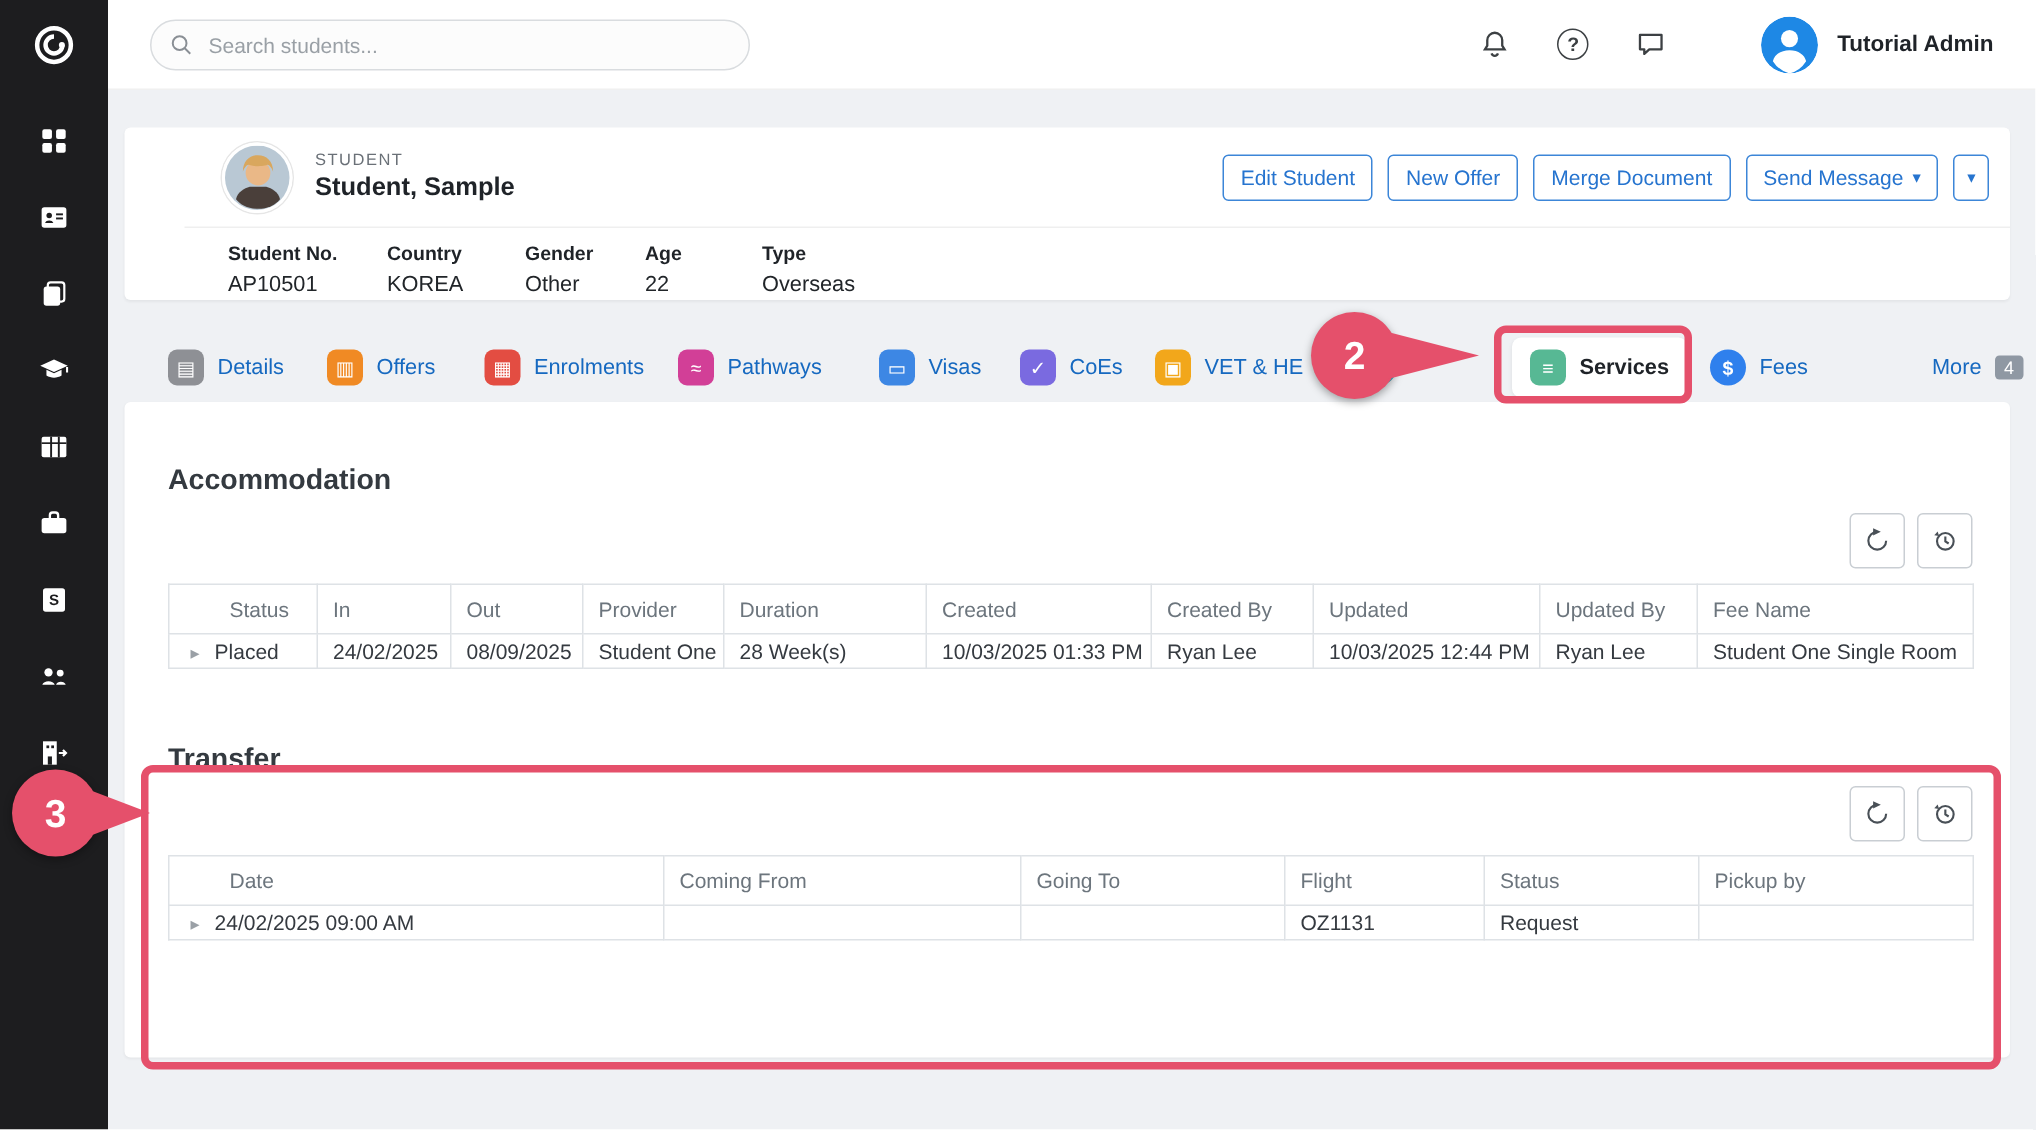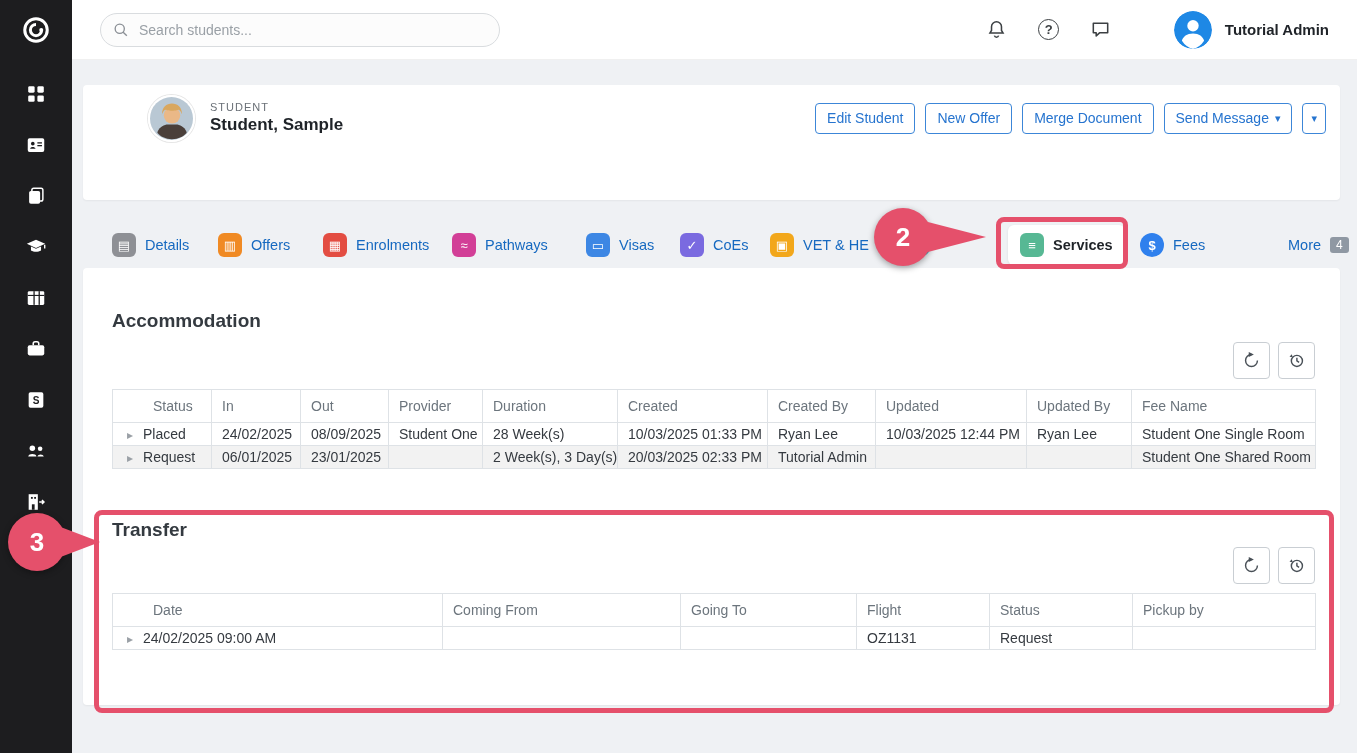"Student No." div.sc-info { html: none -> <div> <div> <div>Student No.</div> <div>AP10501</div> </div> <div> <div>Country</div> <div>KOREA</div> </div> <div> <div>Gender</div> <div>Other</div> </div> <div> <div>Age</div> <div>22</div> </div> <div> <div>Type</div> <div>Overseas</div> </div> </div> }
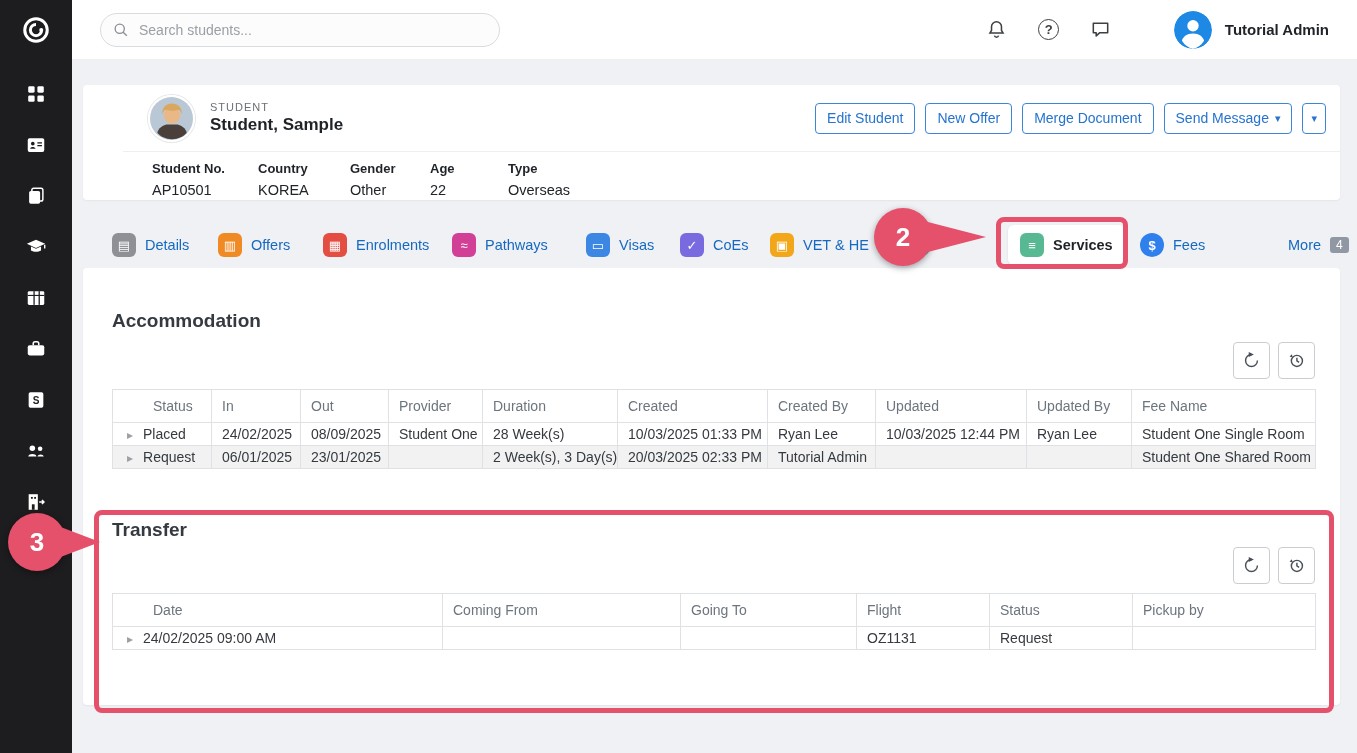"▸ Request" tr.alt { html: <tr> <td><span>▸</span><span>Request</span></td> <td>06/01/2025</td> <td>23/01/2025</td> <td></td> <td>2 Week(s), 3 Day(s)</td> <td>20/03/2025 02:33 PM</td> <td>Tutorial Admin</td> <td></td> <td></td> <td>Student One Shared Room</td> </tr> -> none }
